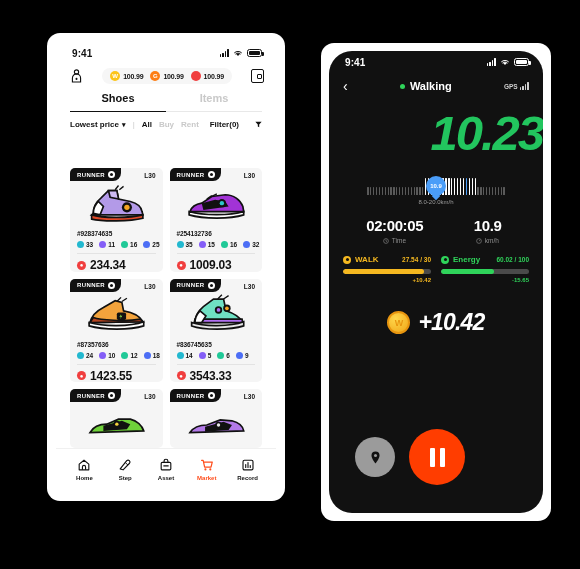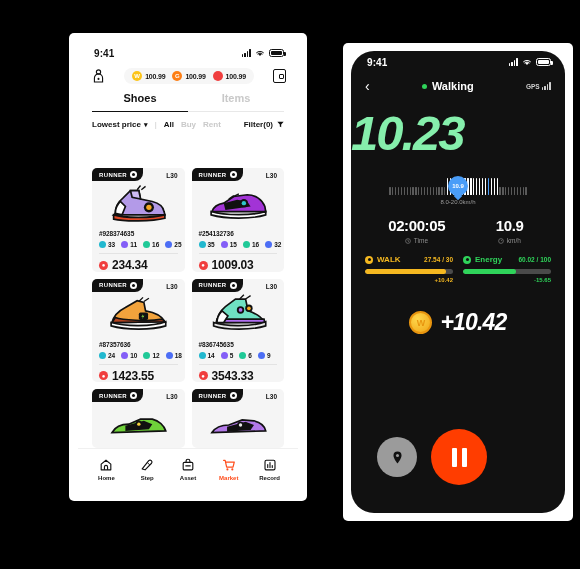"9:41" .phone { border-radius: 4px -> 12px; margin-left: 22px -> none }
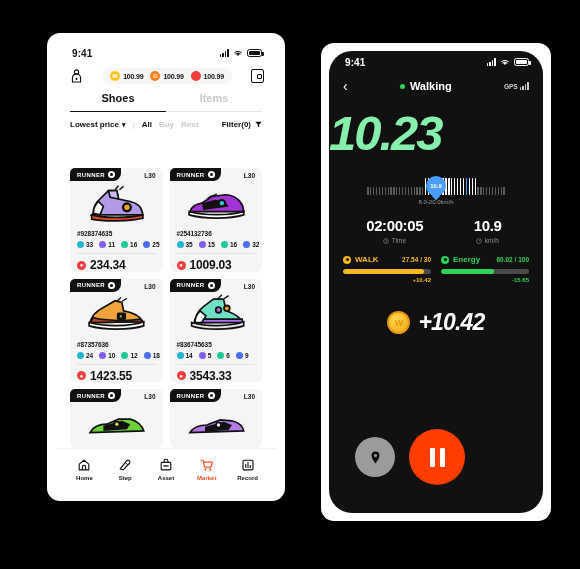"Filter(0)" .fb-right { gap: 4px -> 16px }
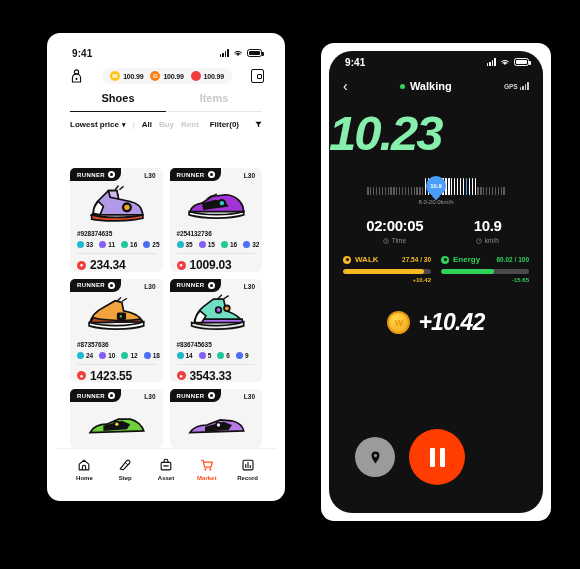"10.23" .bigval { color: #86efac -> #22c55e; text-align: left -> right }
